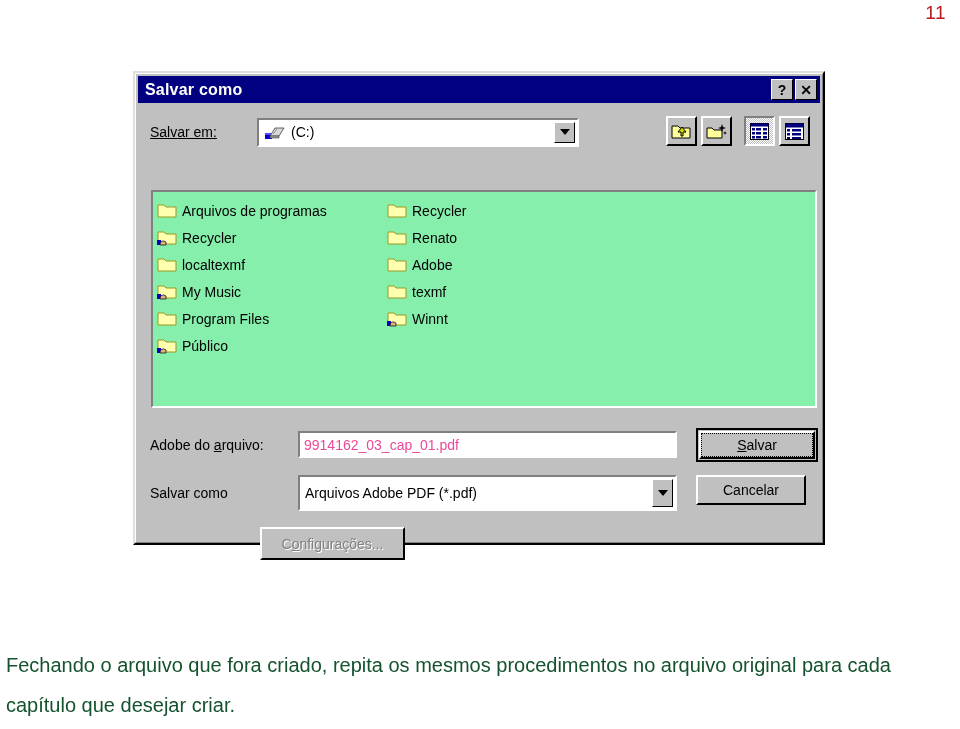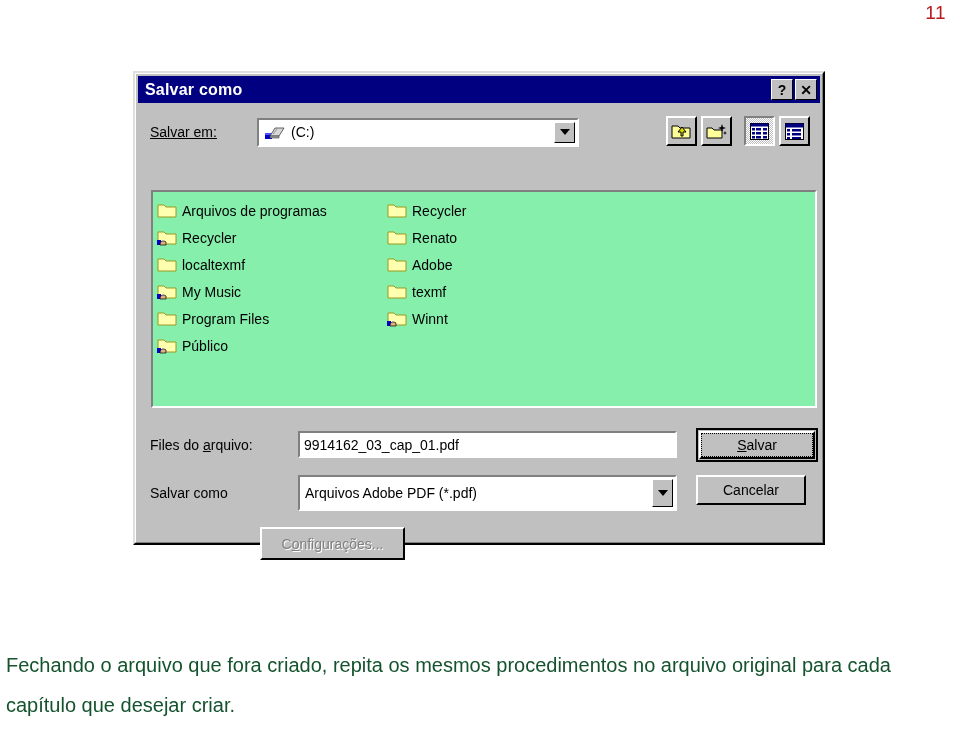"Files do" span { text: Files -> Adobe }
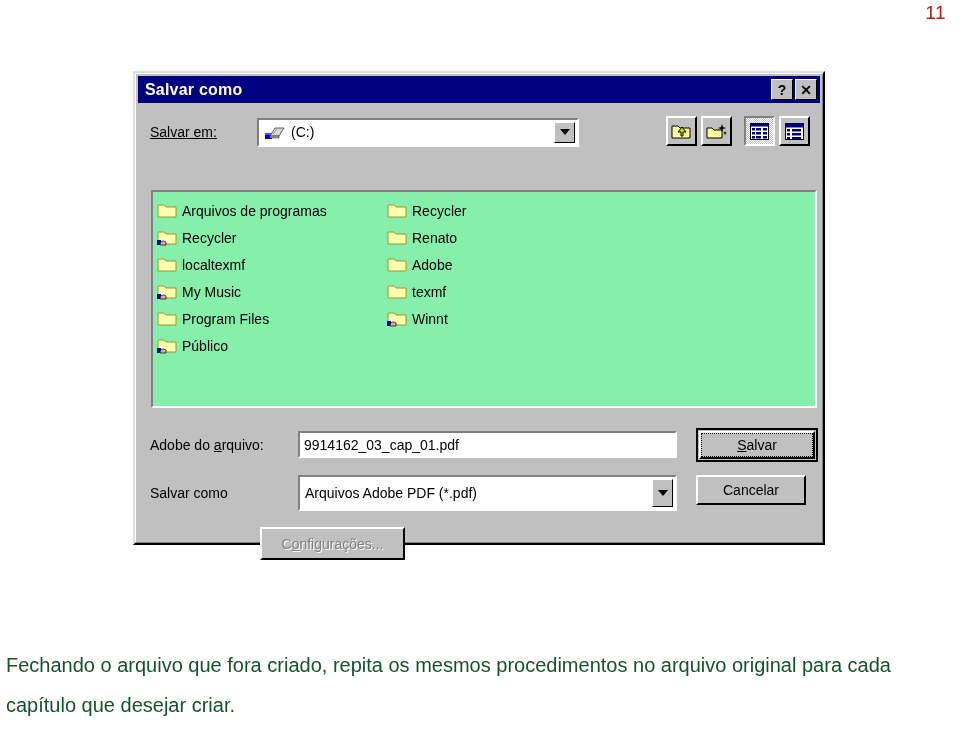"9914162_03_cap_01.pdf" #filename-input { color: #000000 -> #ec4899 }
